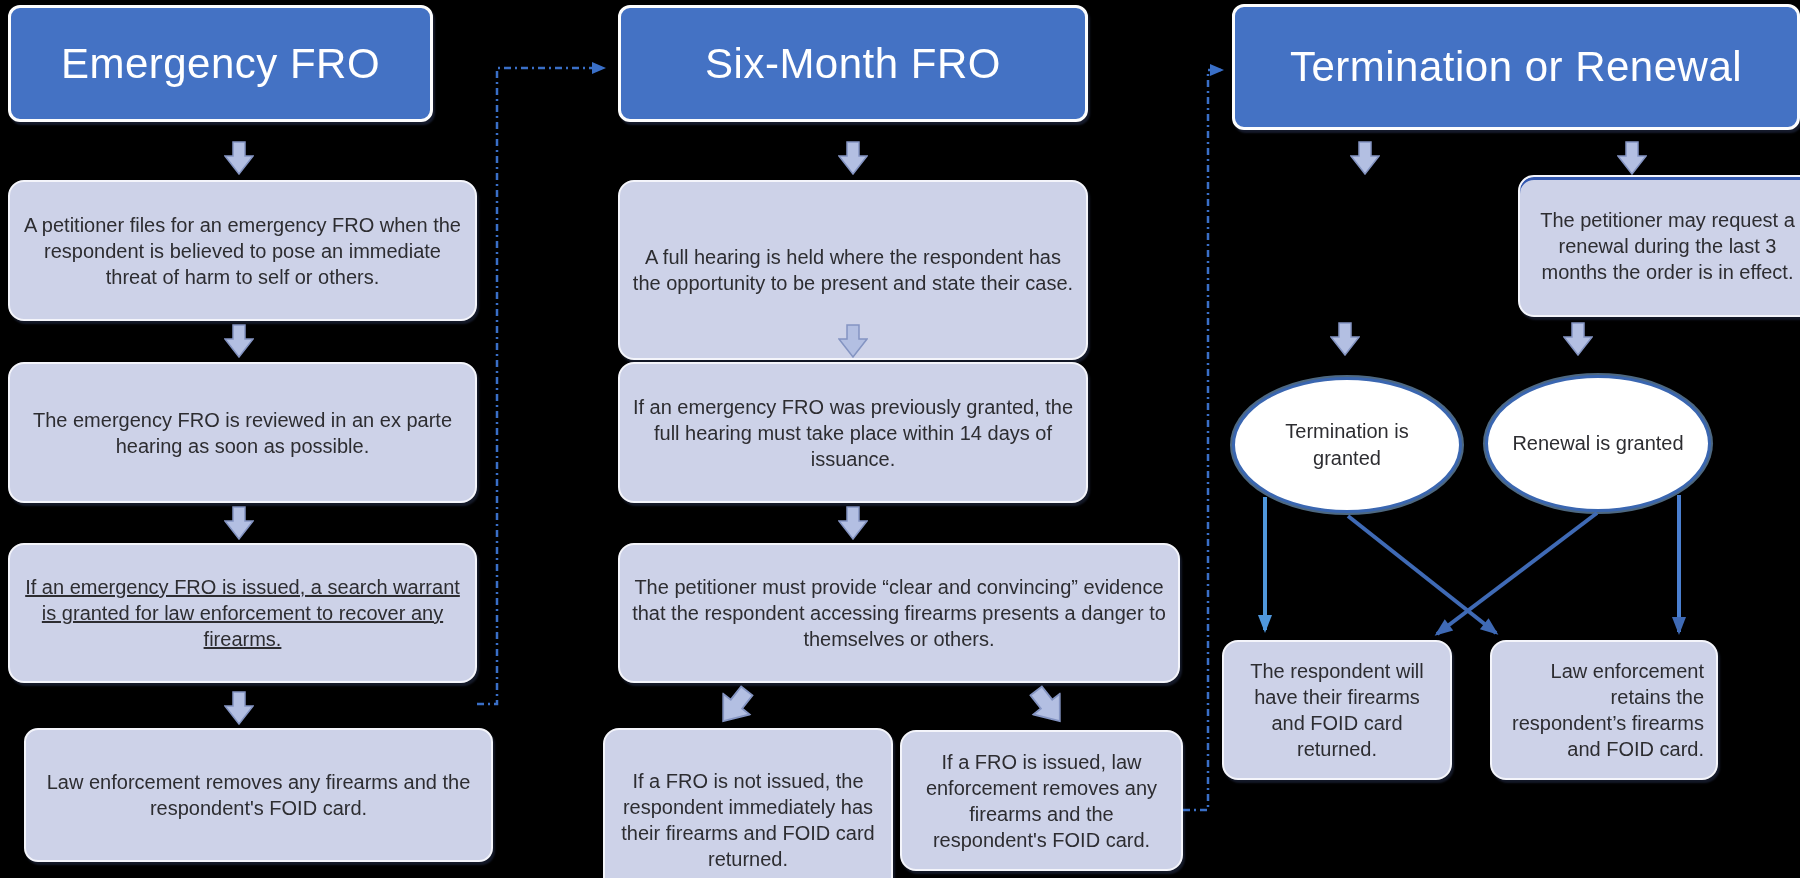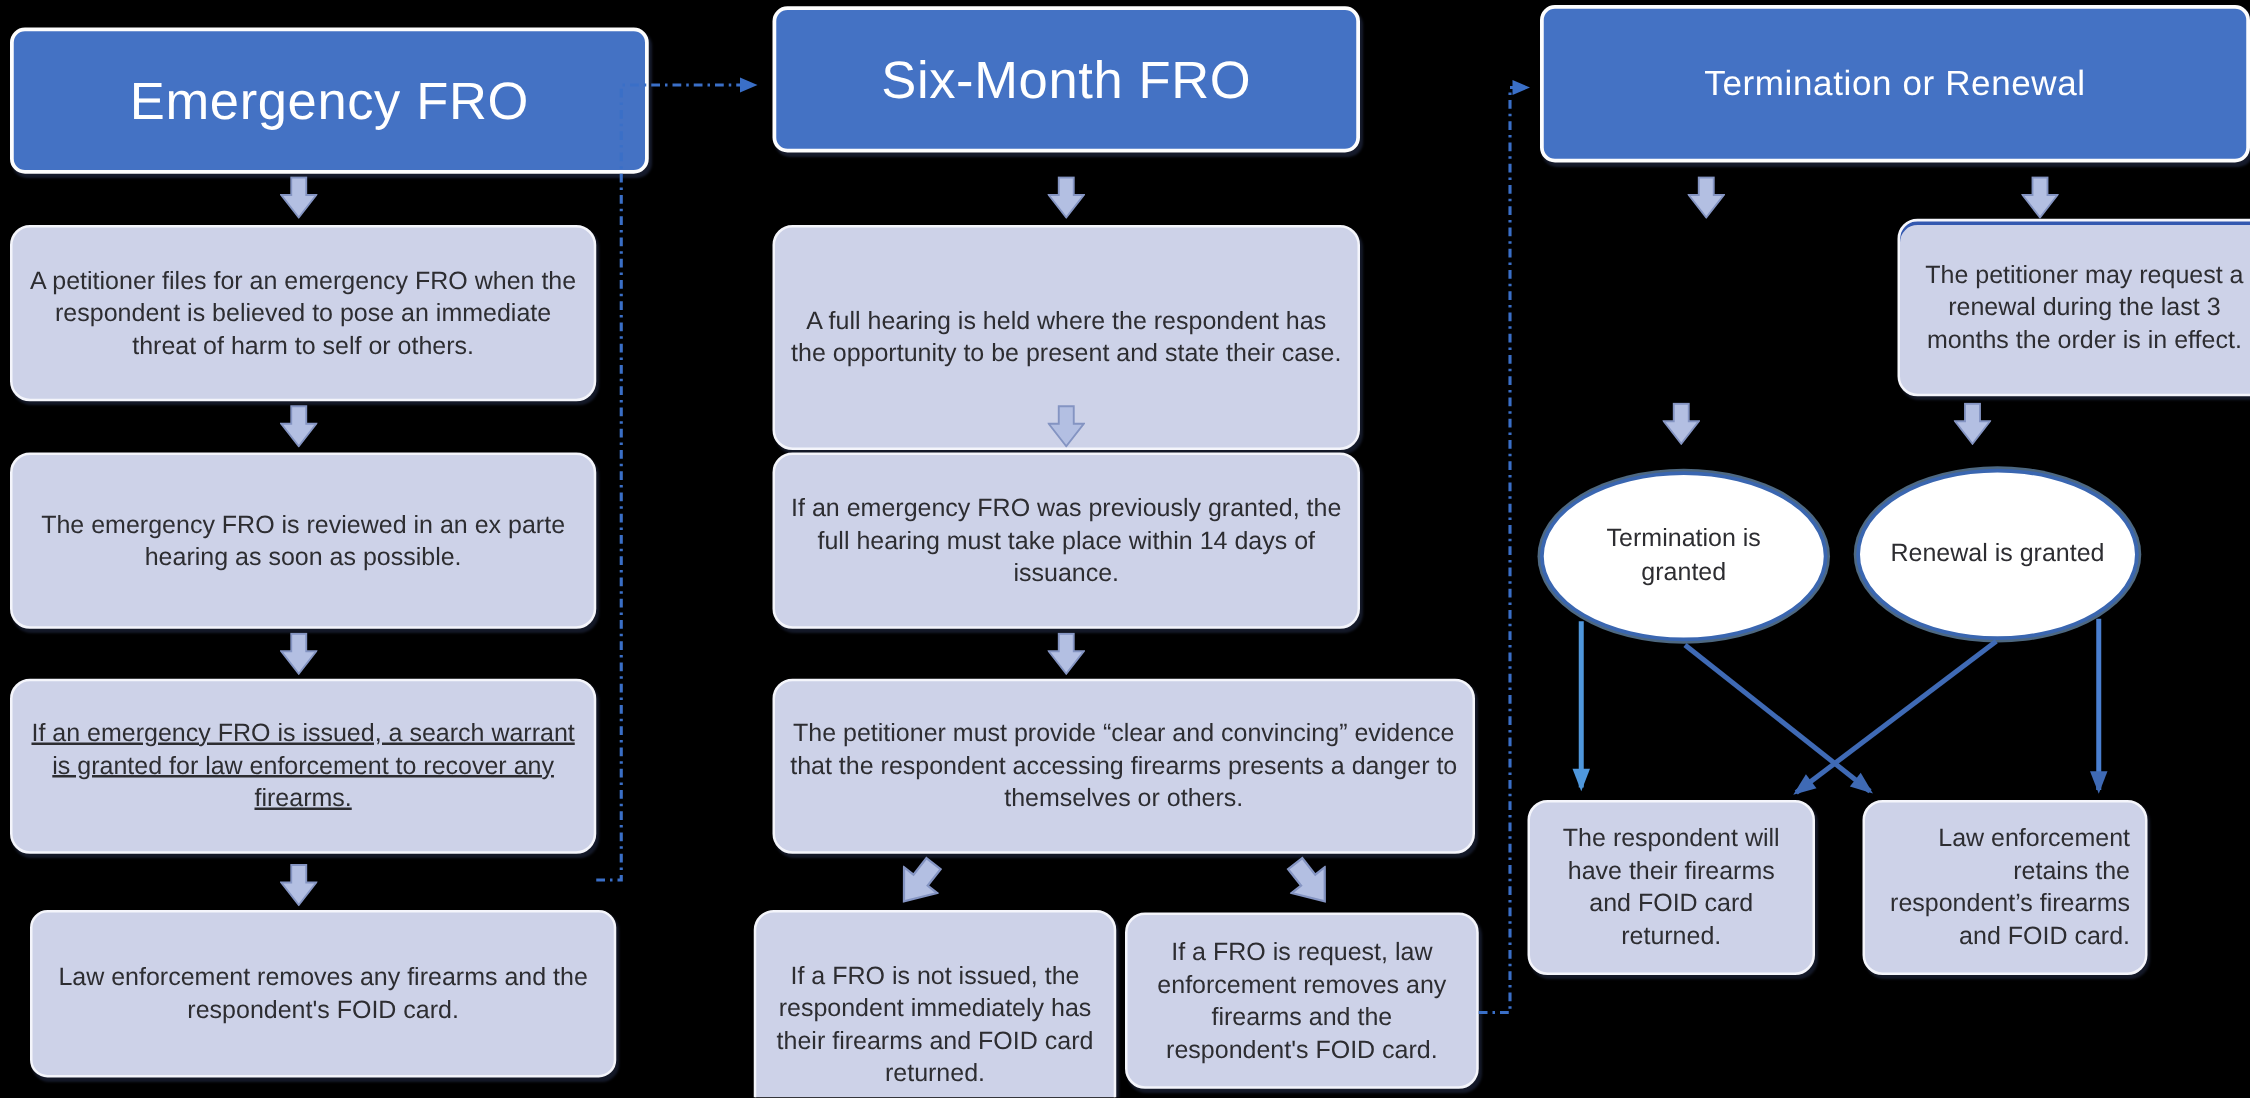"Emergency FRO" div.hdr { margin-top: 17px -> none; width: 511px -> 425px }
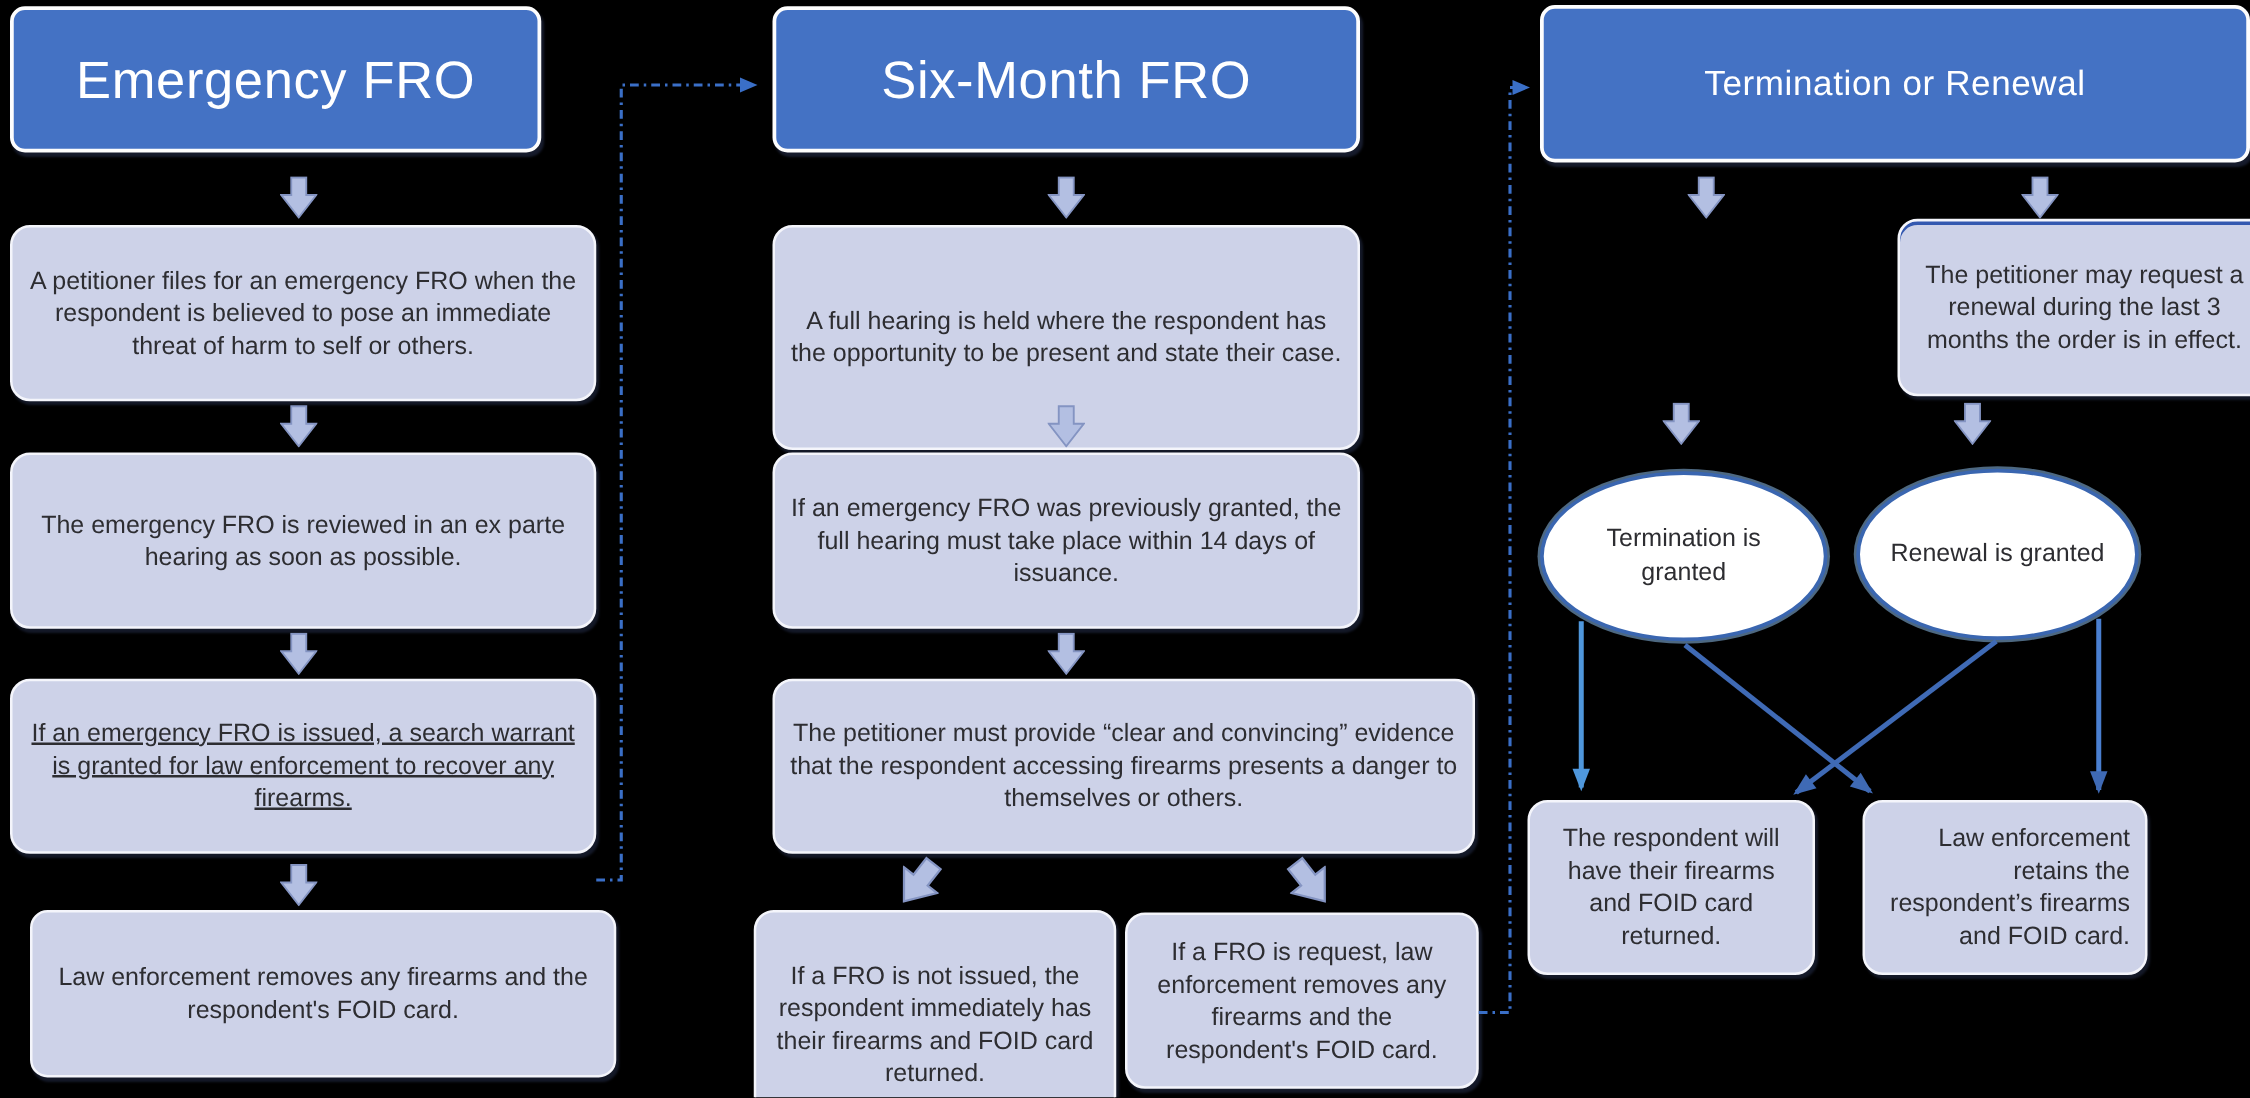"Termination or Renewal" div.hdr { font-size: 28px -> 42px }
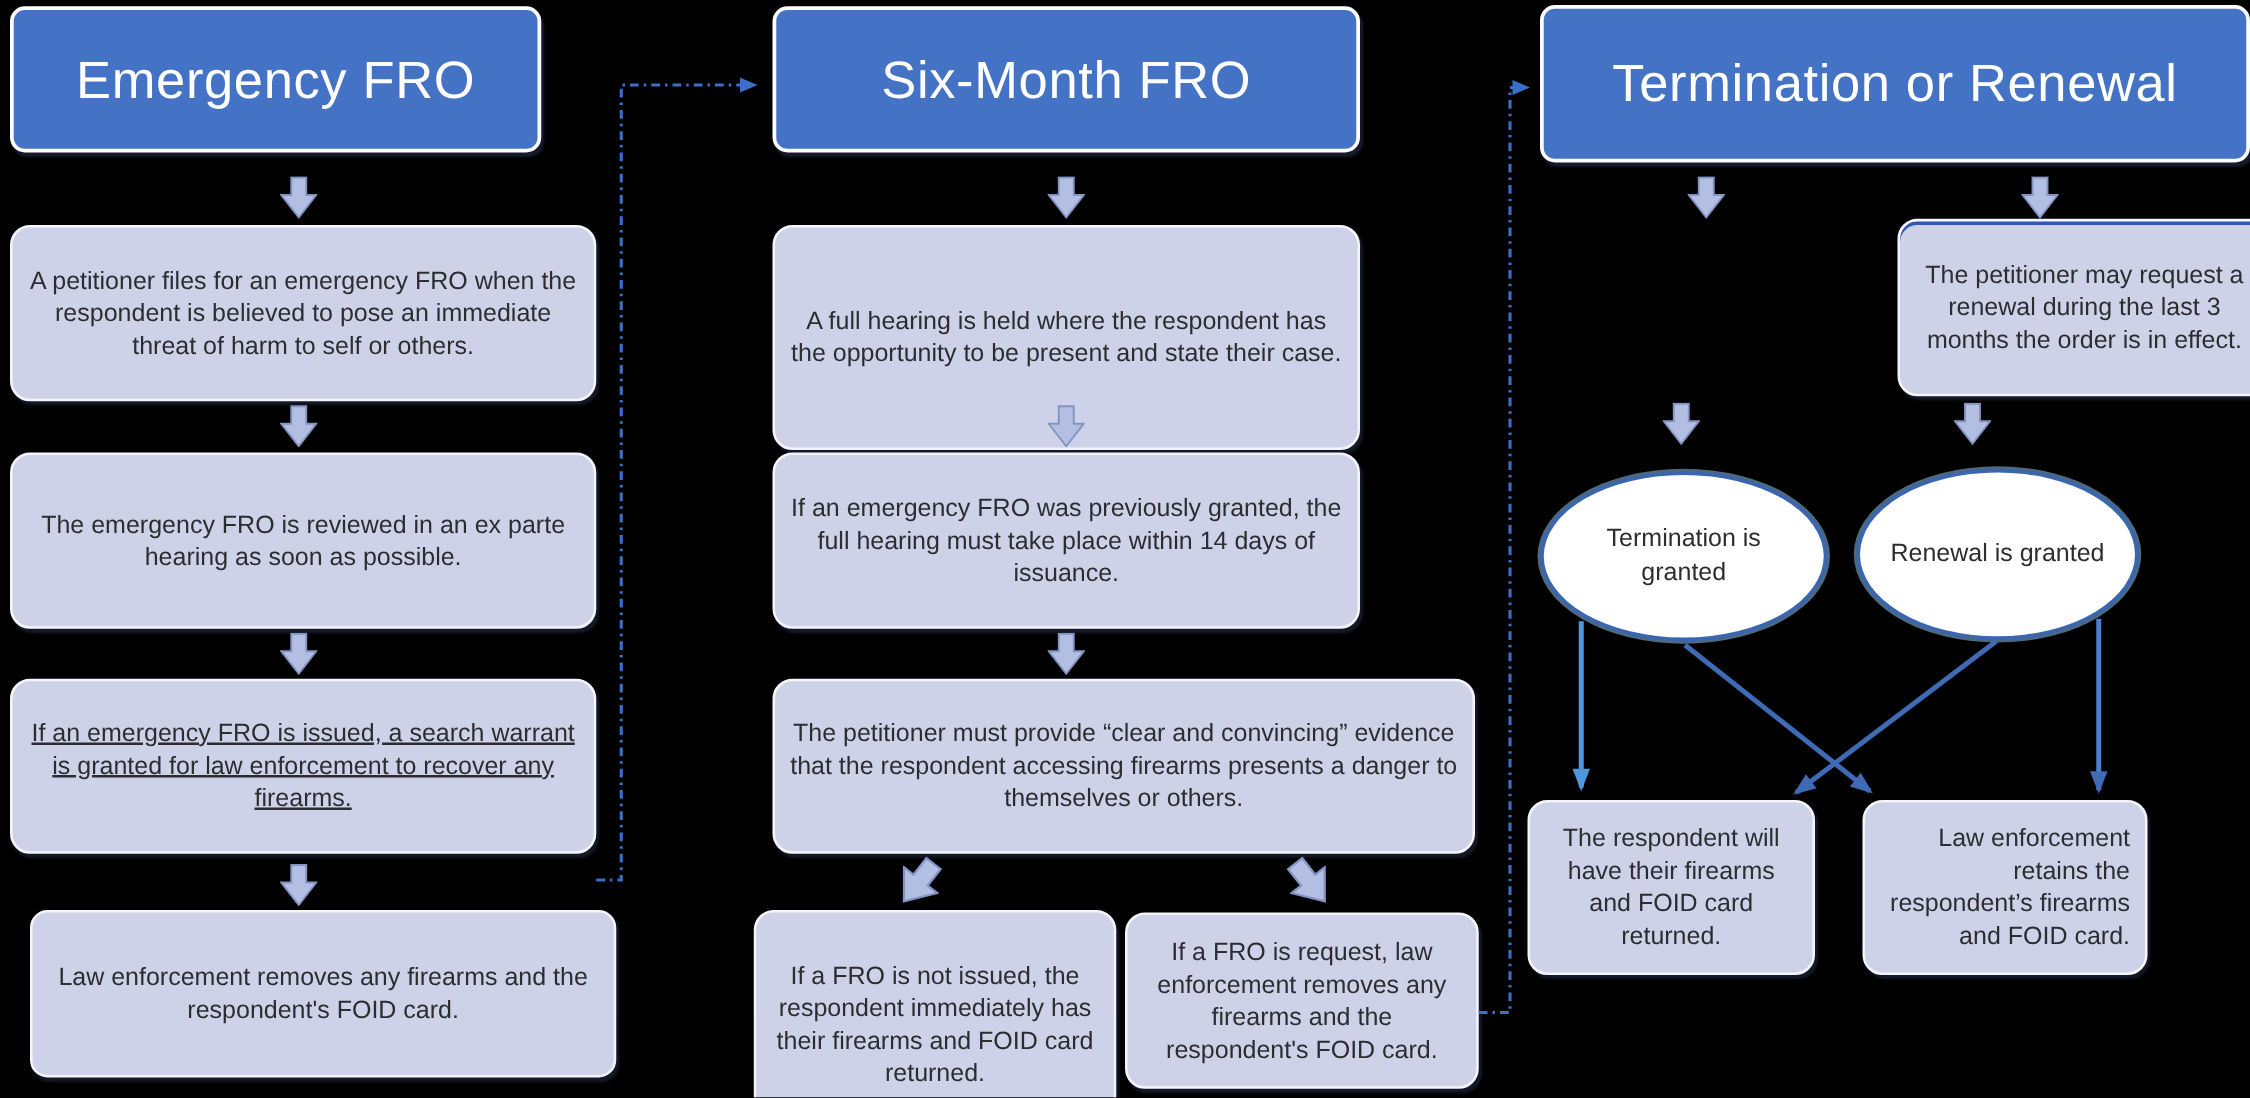"If a FRO is request," div.box { text: request -> issued }
